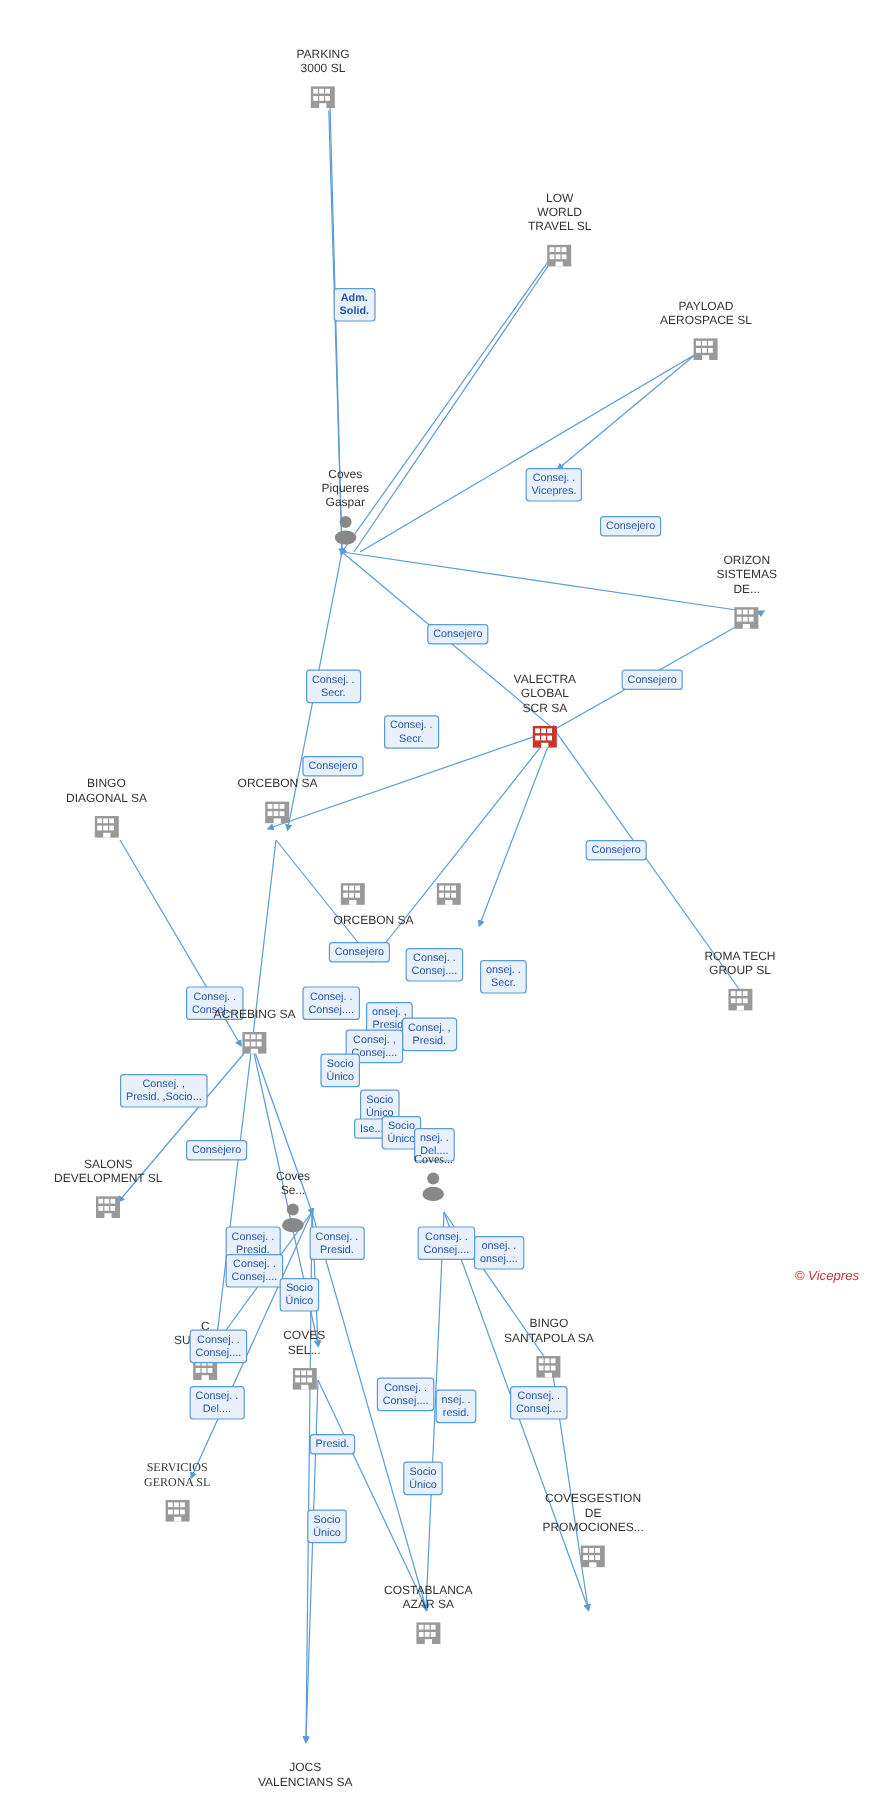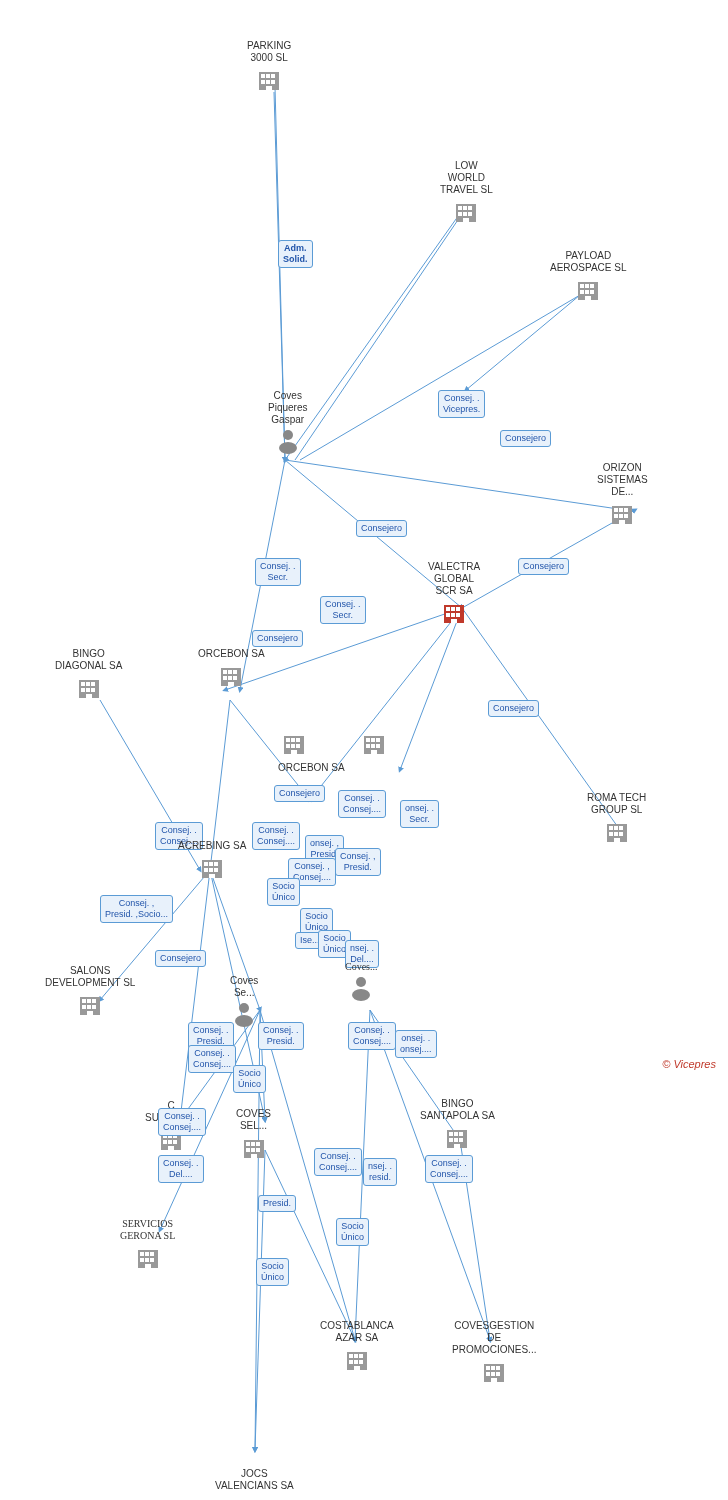"COVESGESTION" div.node { top: 1320px -> 1244px }
